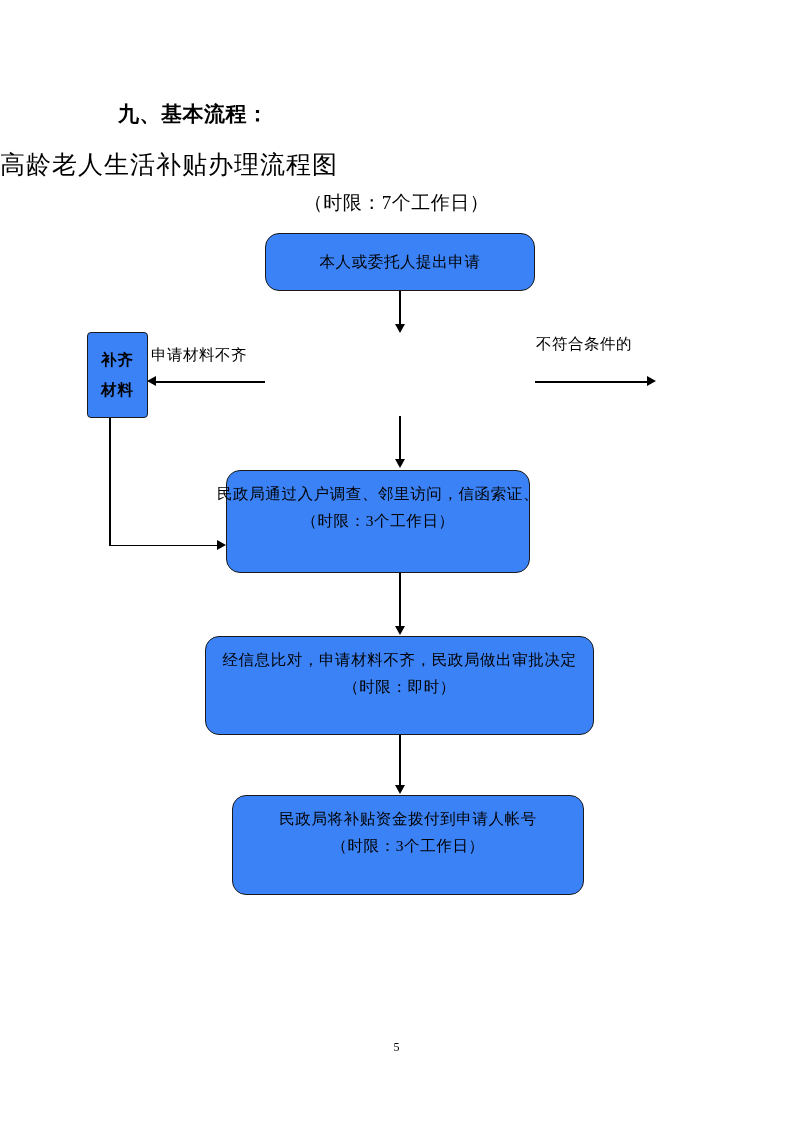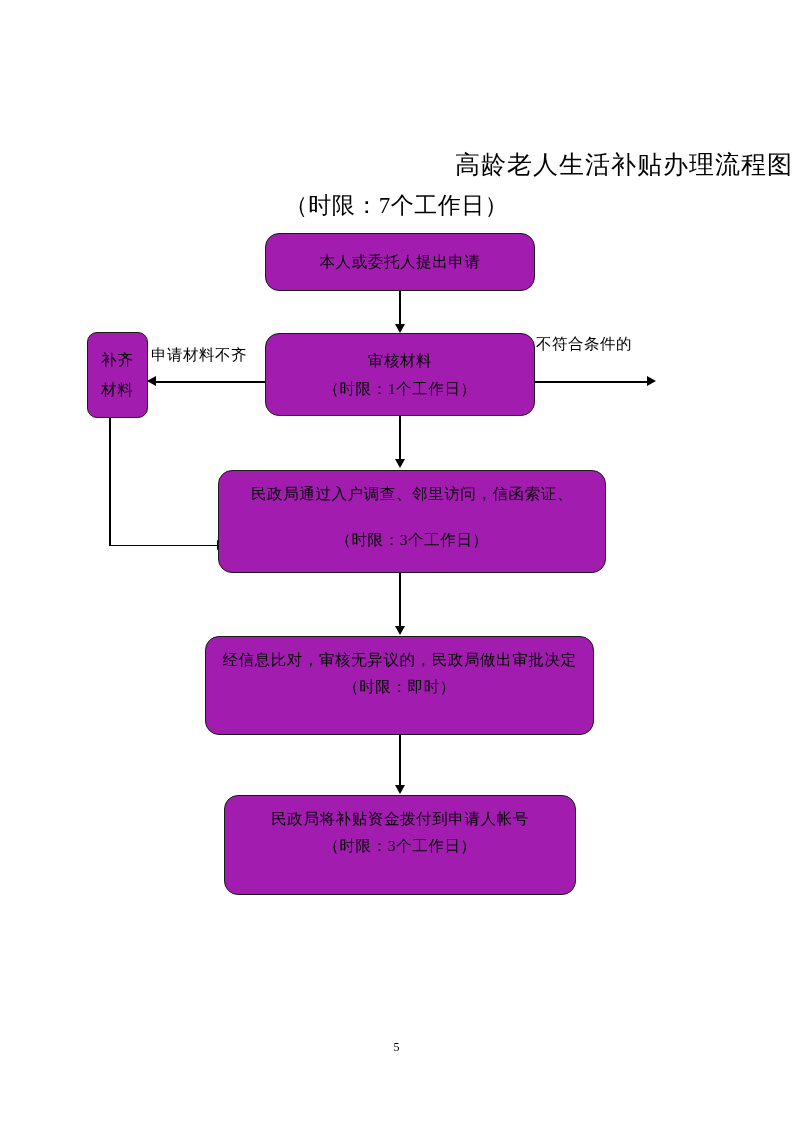"九、基本流程：" div.section-heading { html: none -> <div>九、基本流程：</div> }
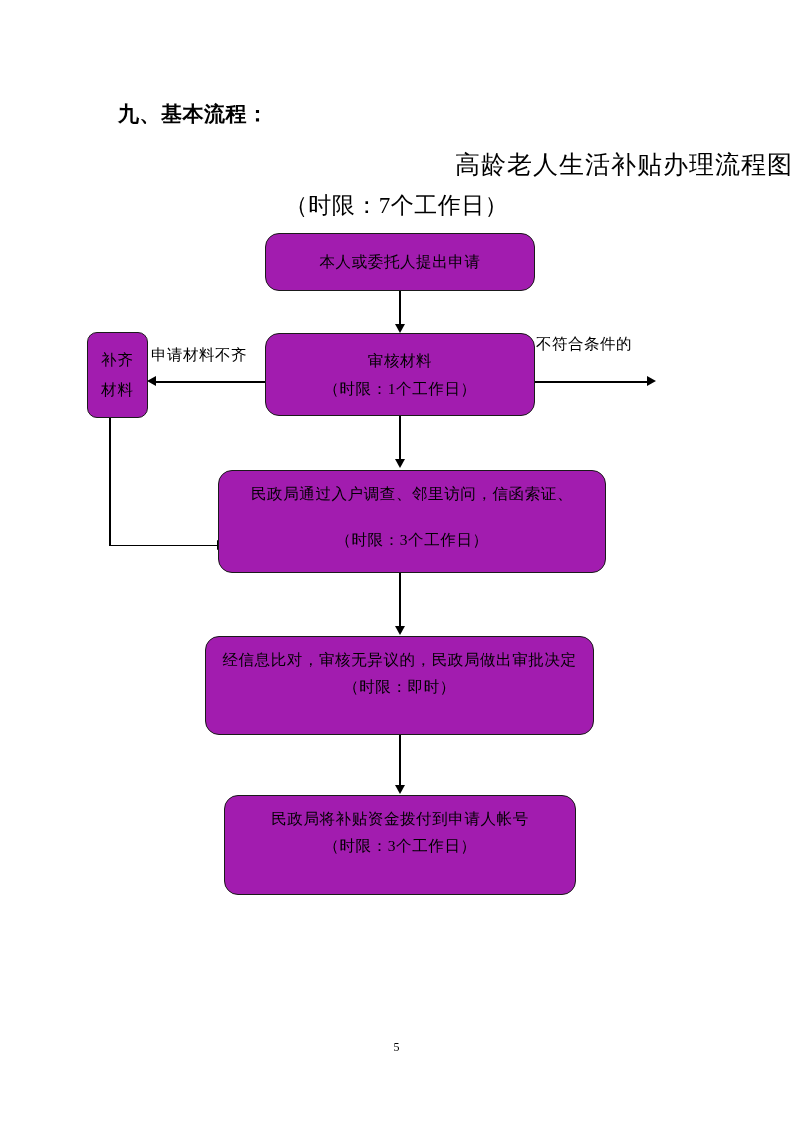"高龄老人生活补贴办理流程图" .chart-title { text-align: right -> left }
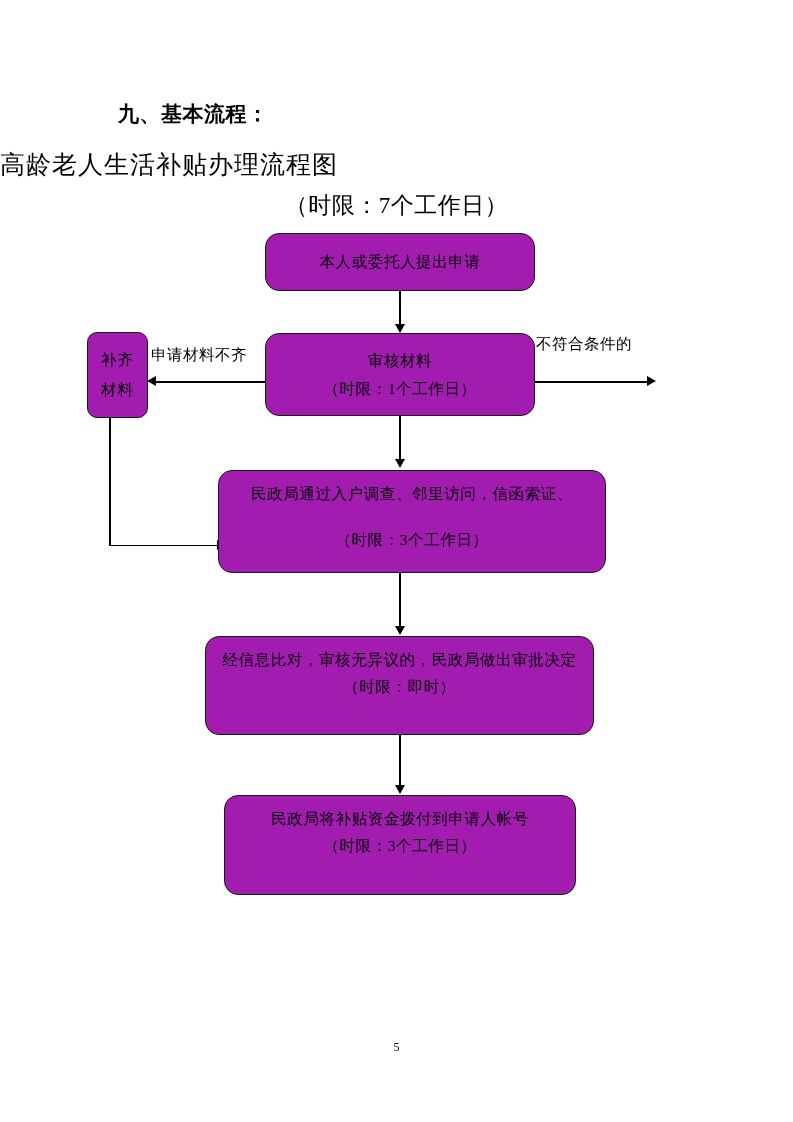"（时限：7个工作日）" .chart-subtitle { font-size: 23px -> 19px }
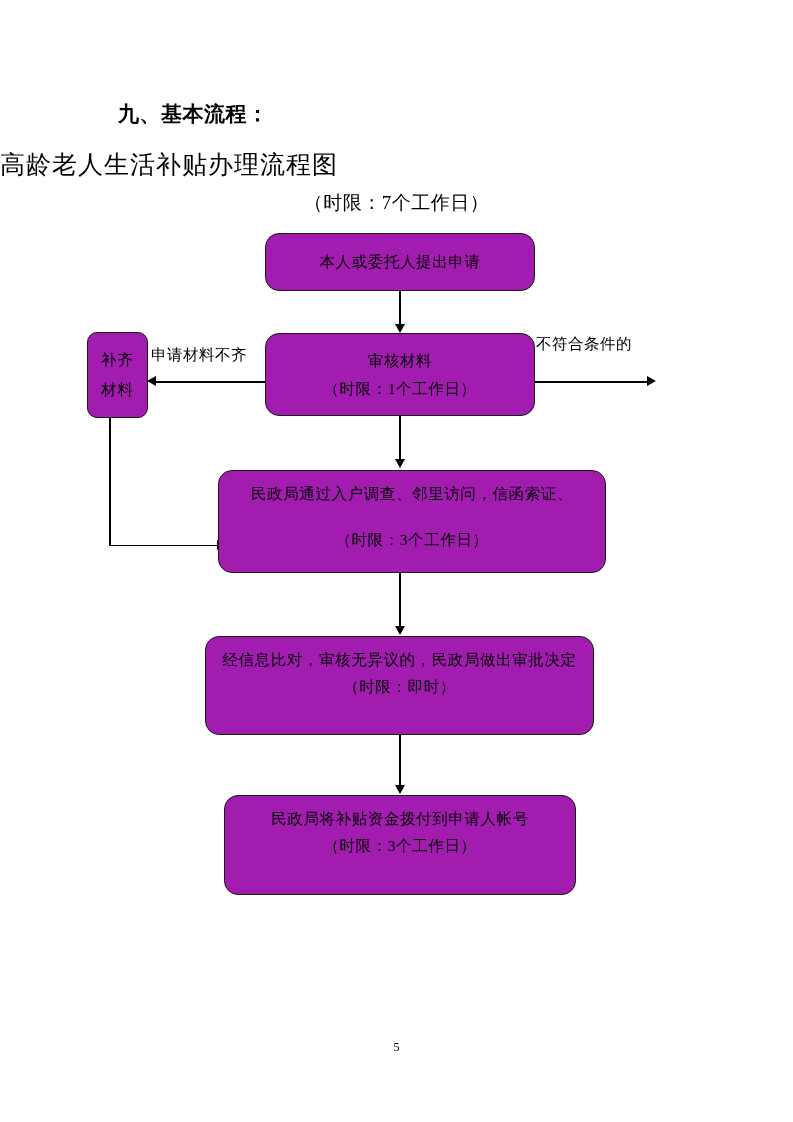"本人或委托人提出申请" .node { background: #a21caf -> #3b82f6 }
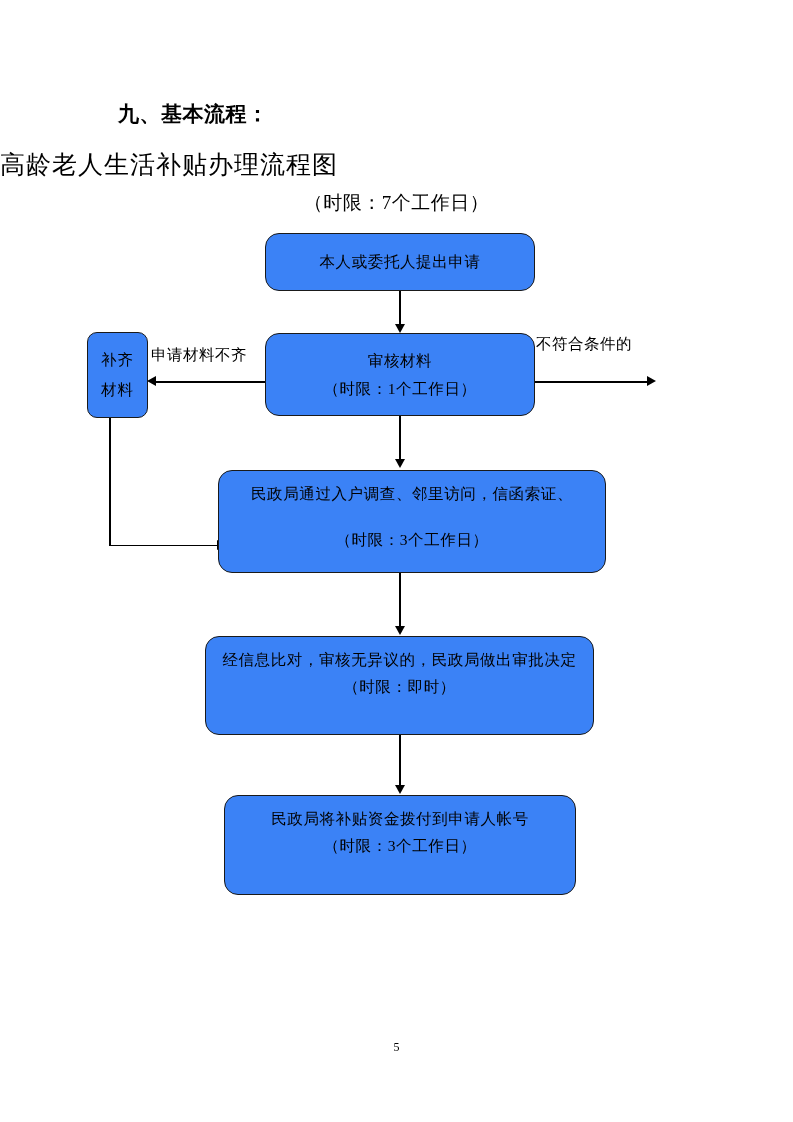"补齐" .node-narrow { border-radius: 10px -> 4px; font-weight: none -> bold }
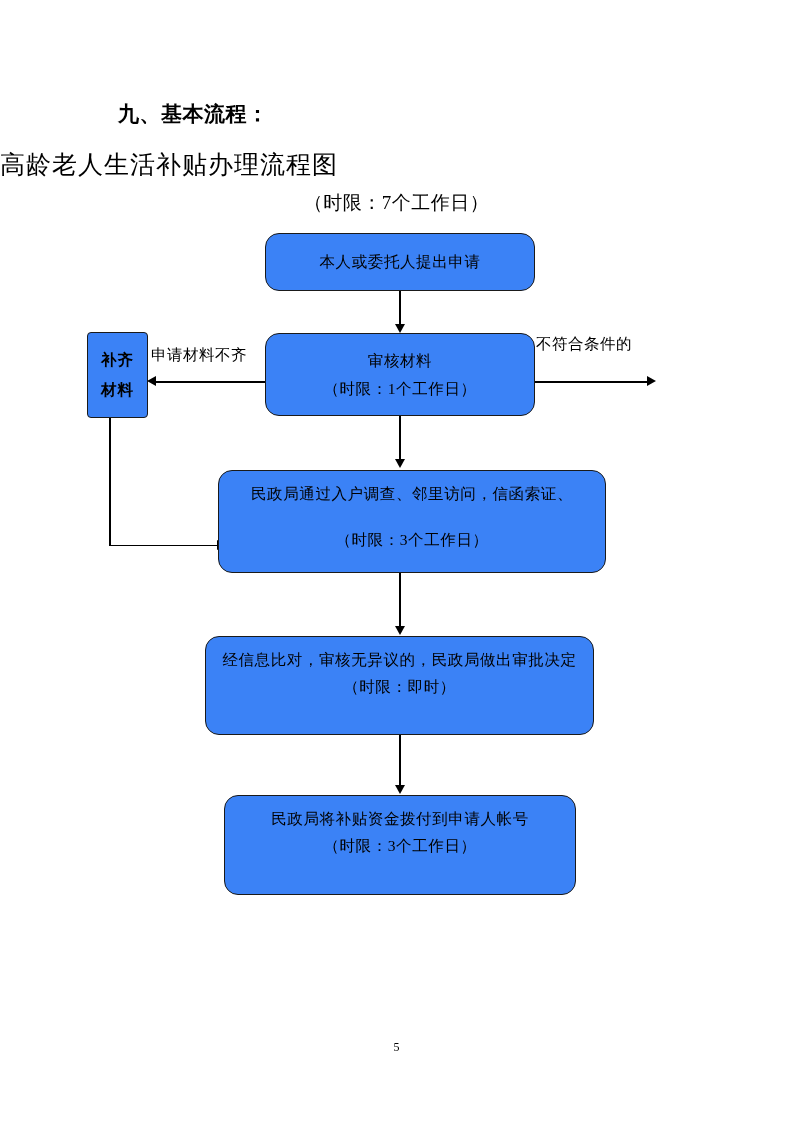"审核材料" div.node { html: <div> <div>审核材料</div> <div>（时限：1个工作日）</div> </div> -> none }
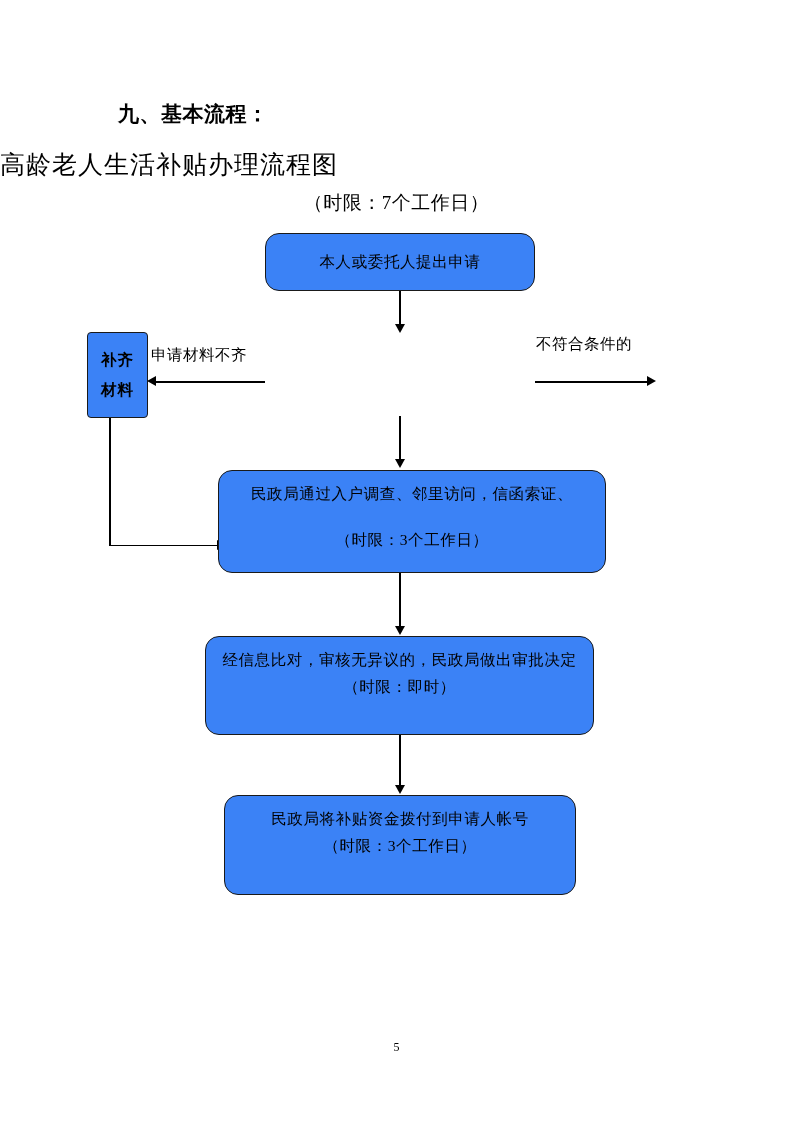"民政局通过入户调查、邻里访问，信函索证、" div.node { gap: 19px -> none; left: 218px -> 226px; width: 388px -> 304px }
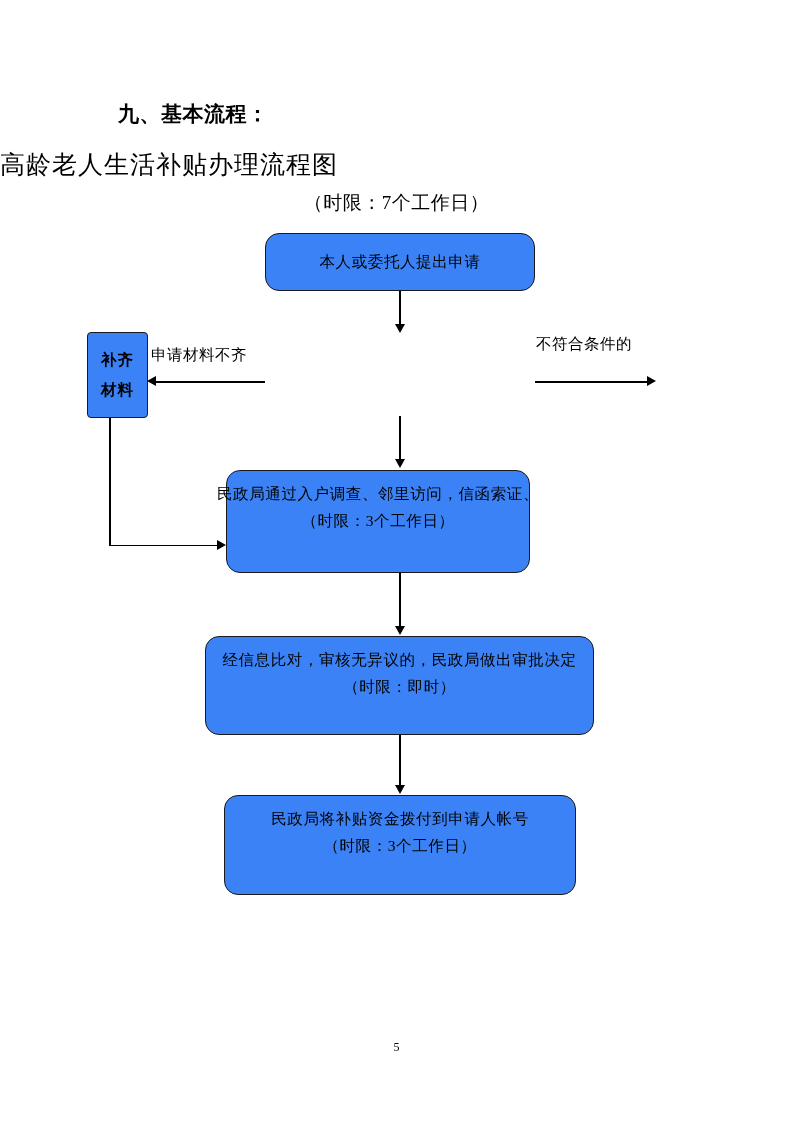"经信息比对，审核无异议的，民政局做出审批决定" div.line { text: 审核无异议的 -> 申请材料不齐 }
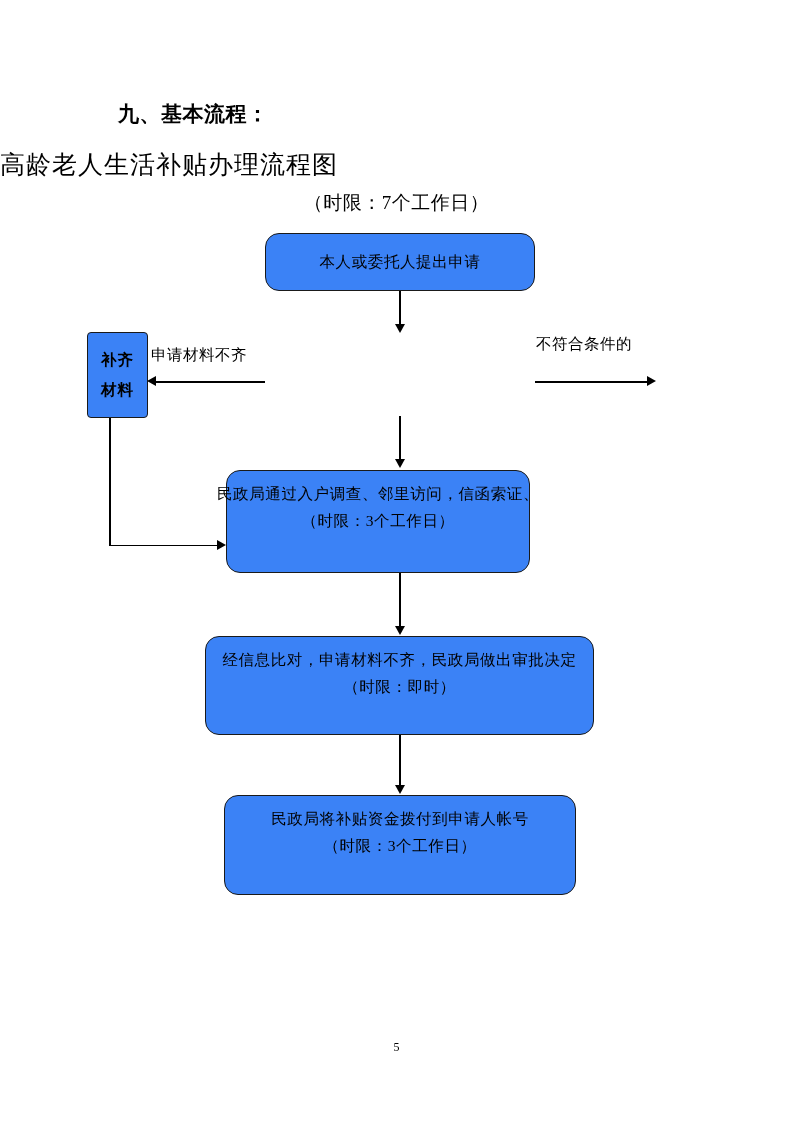"民政局将补贴资金拨付到申请人帐号" div.node { left: 224px -> 232px }
